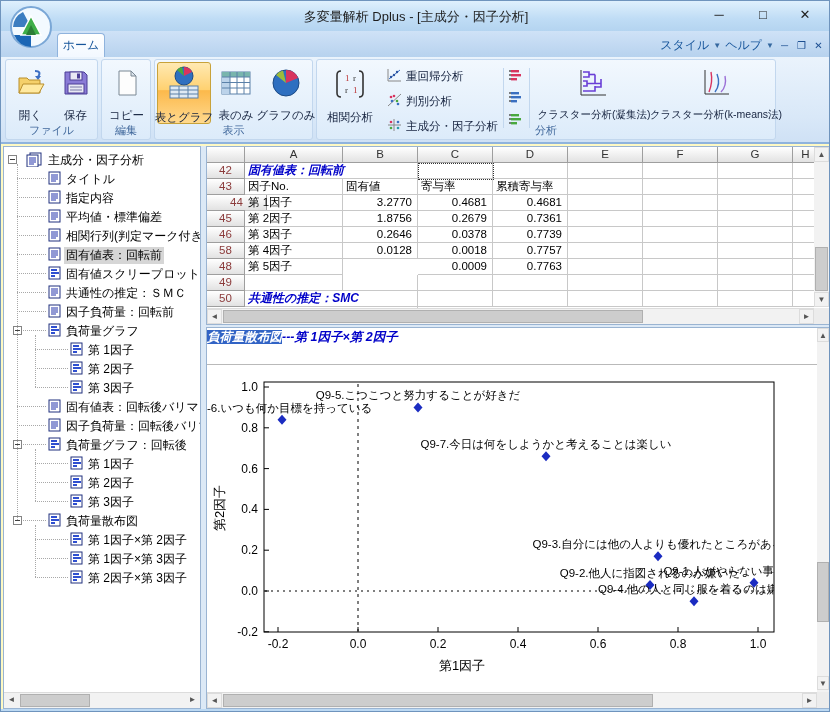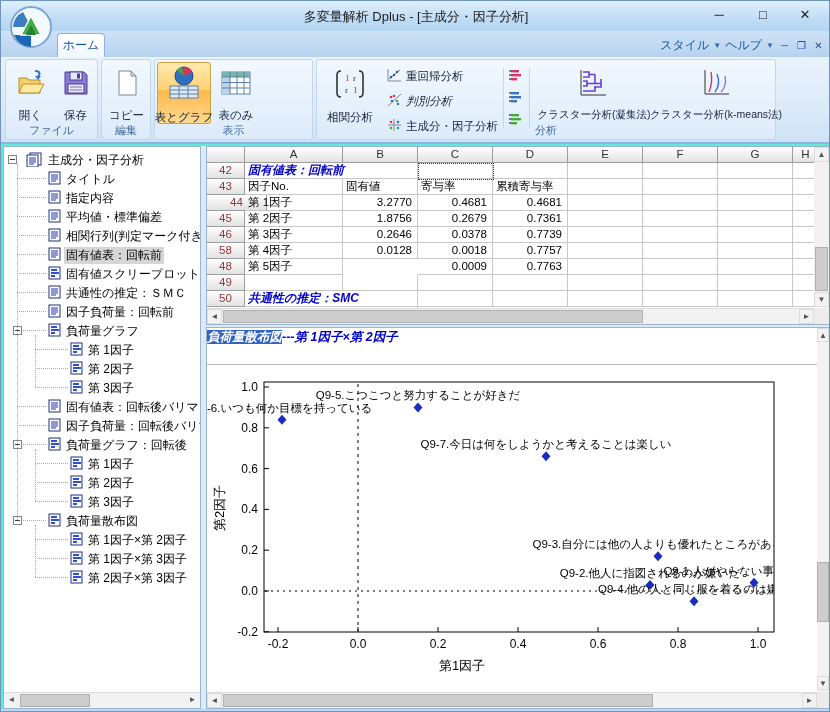"多変量解析 Dplus - [主成分・因子分析]" .window { background: #5eead4 -> #fef9c3 }
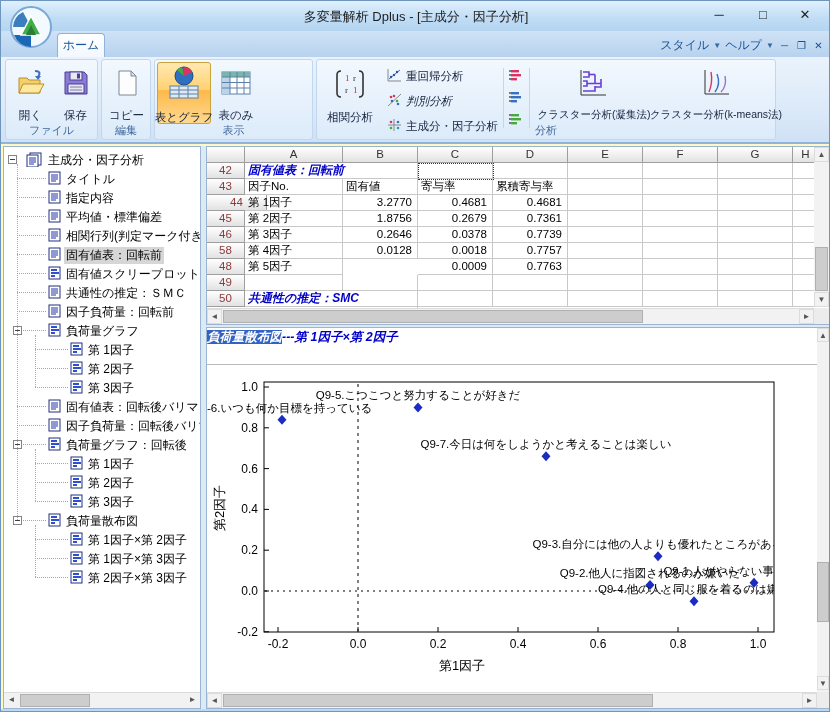"判別分析" div.smallbtn { font-style: italic -> none }
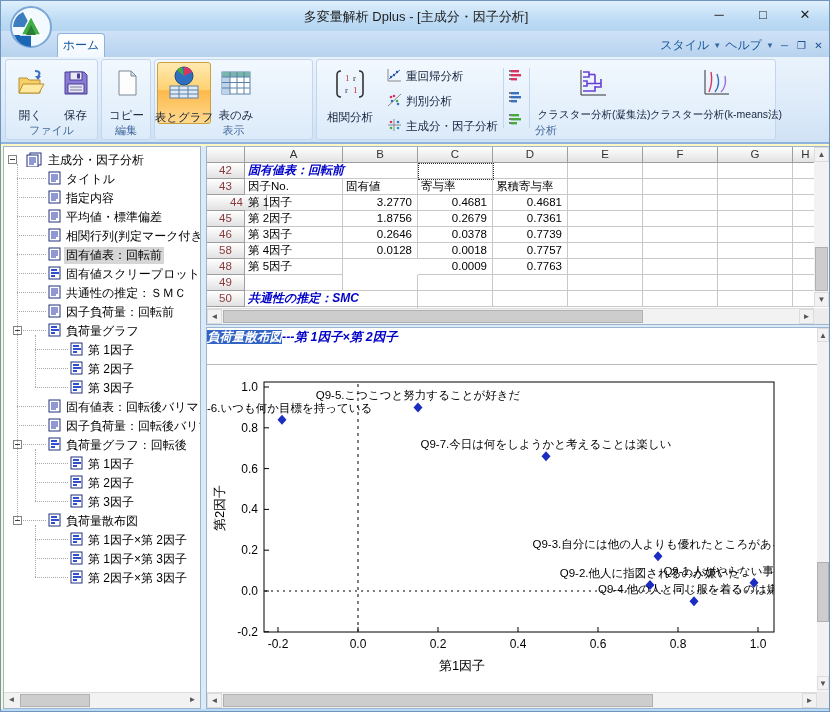"グラフのみ" div.bigbtn { html: none -> <div> <span> <svg> <circle></circle> <path></path> <path></path> </svg> </span> <span>グラフのみ</span> </div> }
